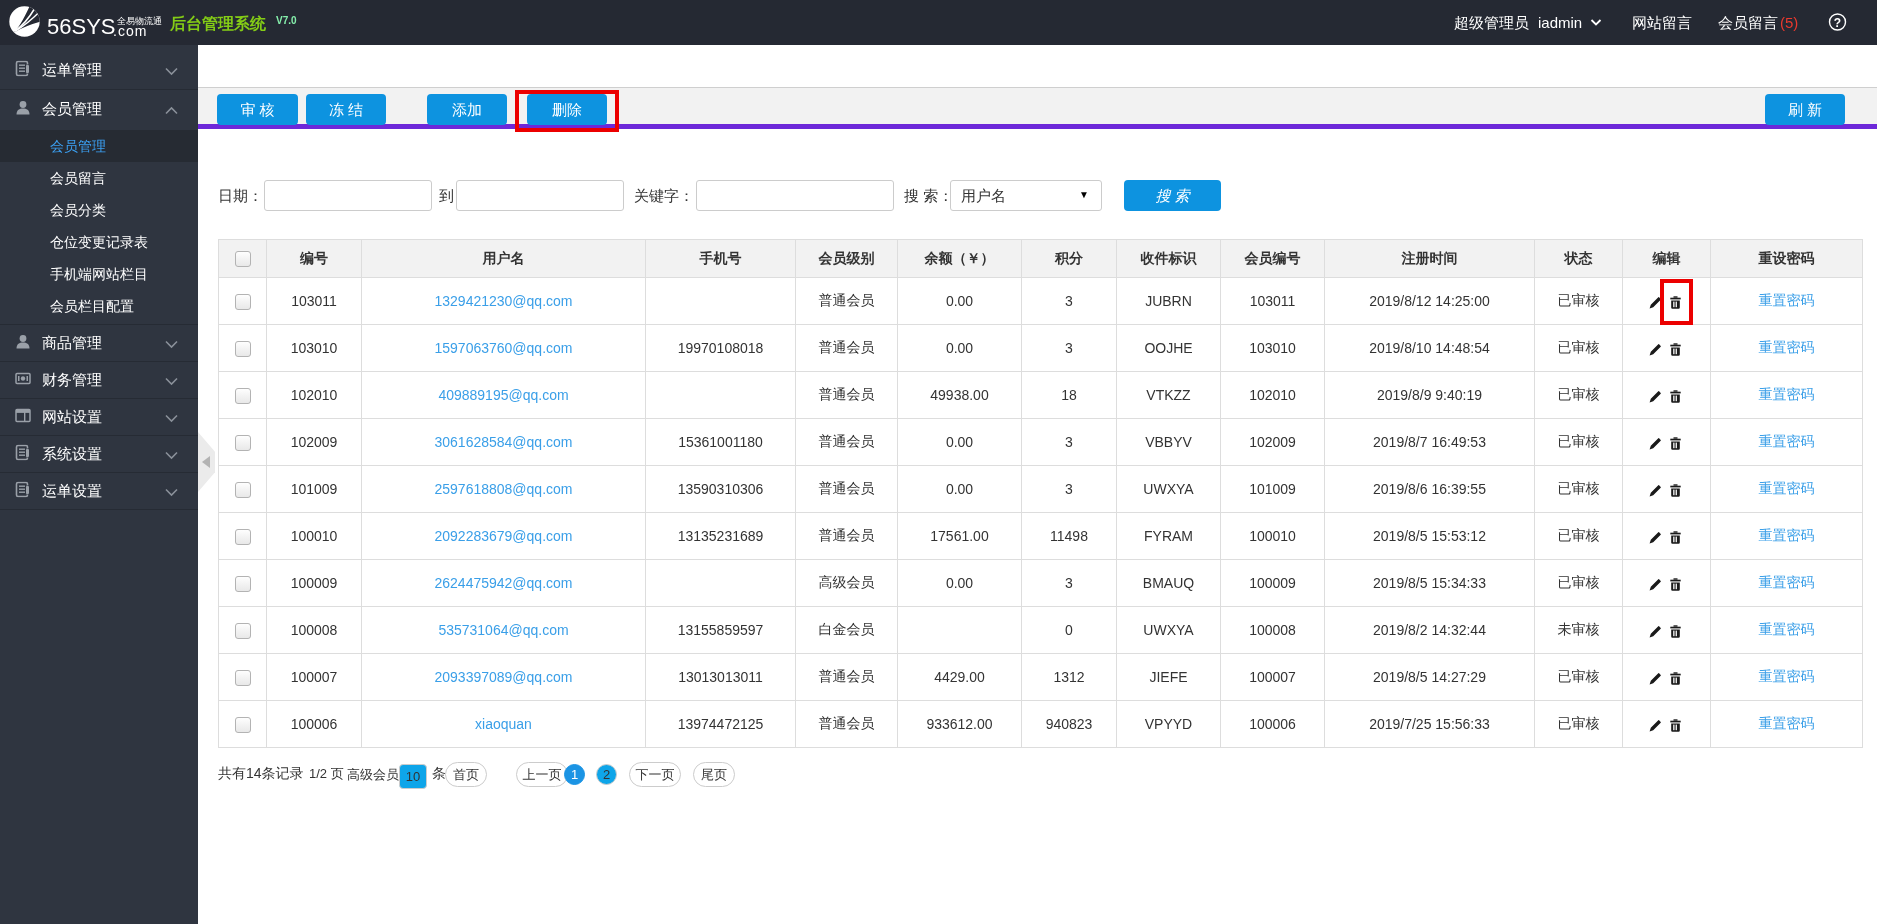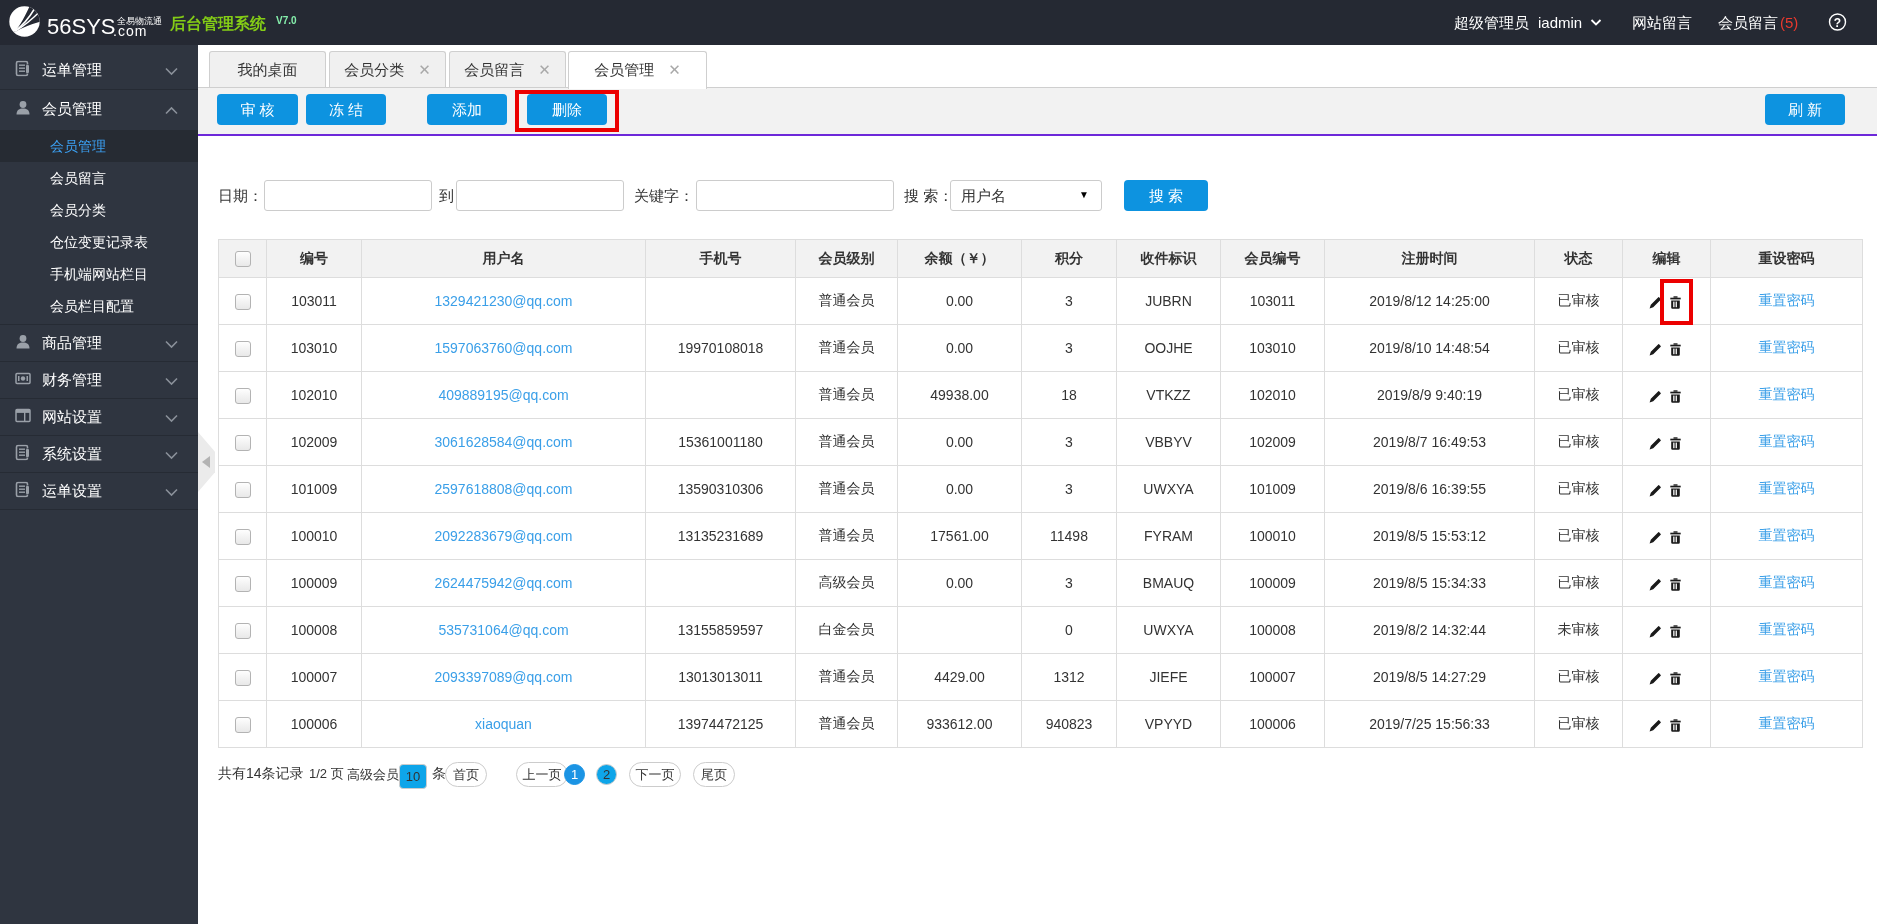"我的桌面" div.tabbar { html: <div> <div>我的桌面</div> <div>会员分类<span>✕</span></div> <div>会员留言<span>✕</span></div> <div>会员管理<span>✕</span></div> </div> -> none }
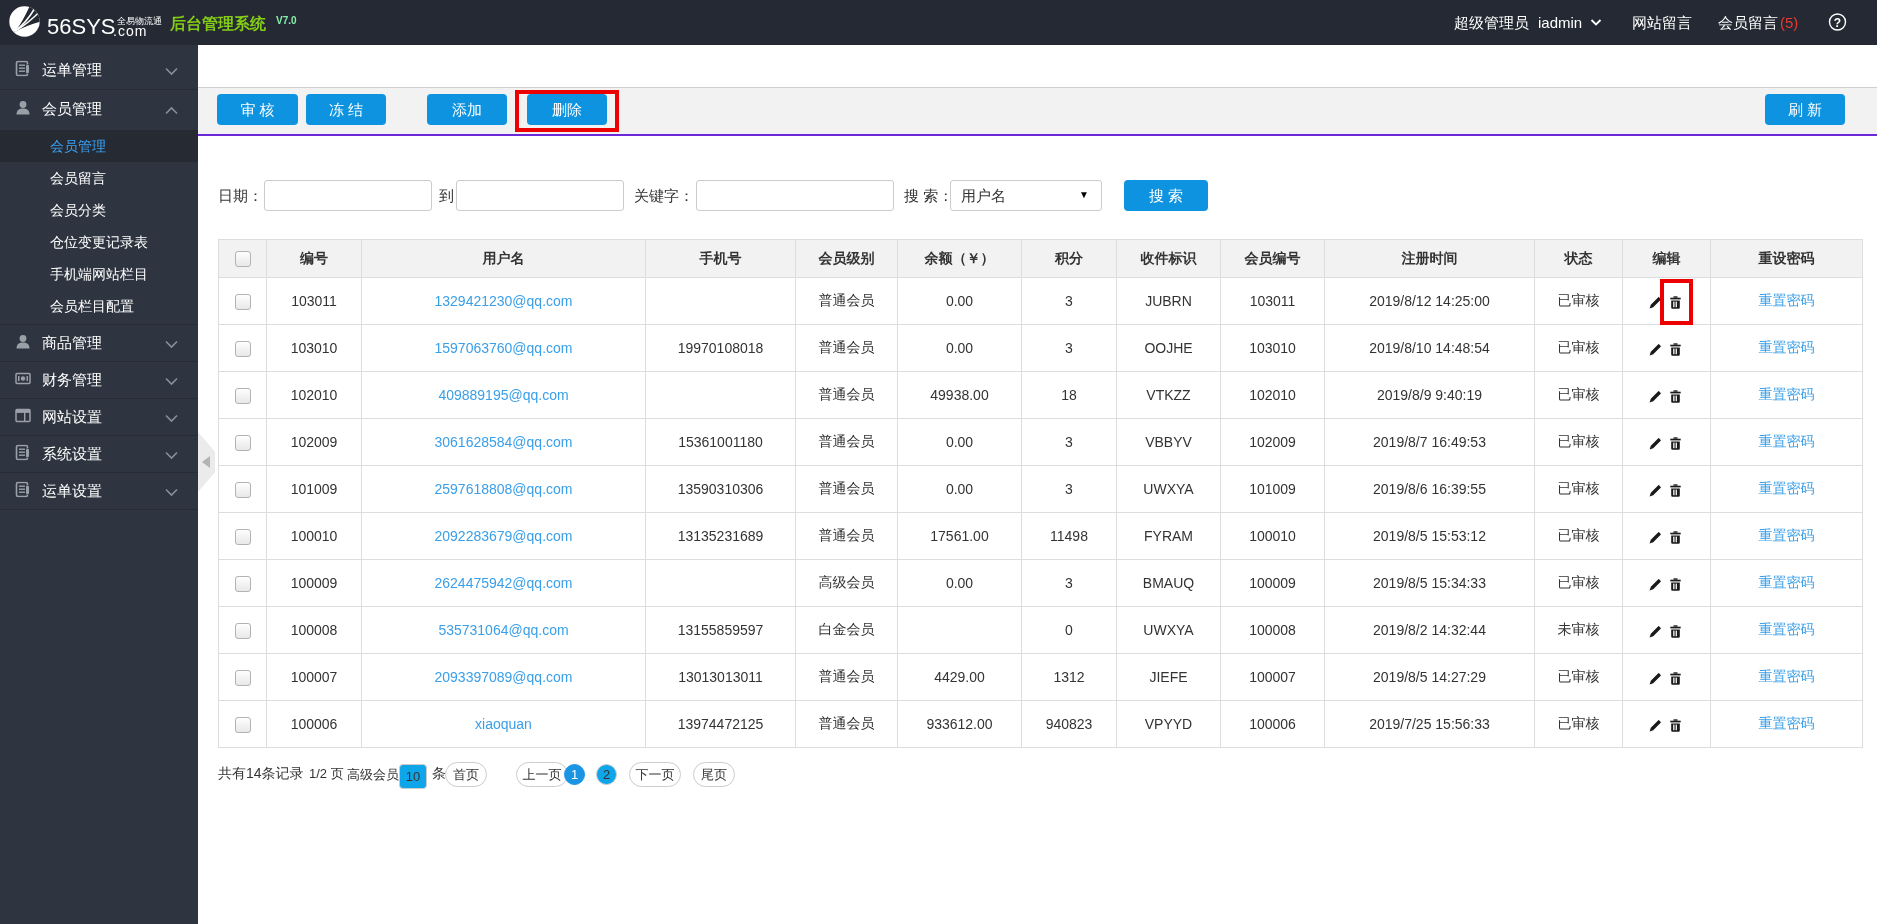"审 核" .btnstrip { border-bottom: 2px solid #6d28d9 -> 5px solid #6d28d9; height: 49px -> 42px }
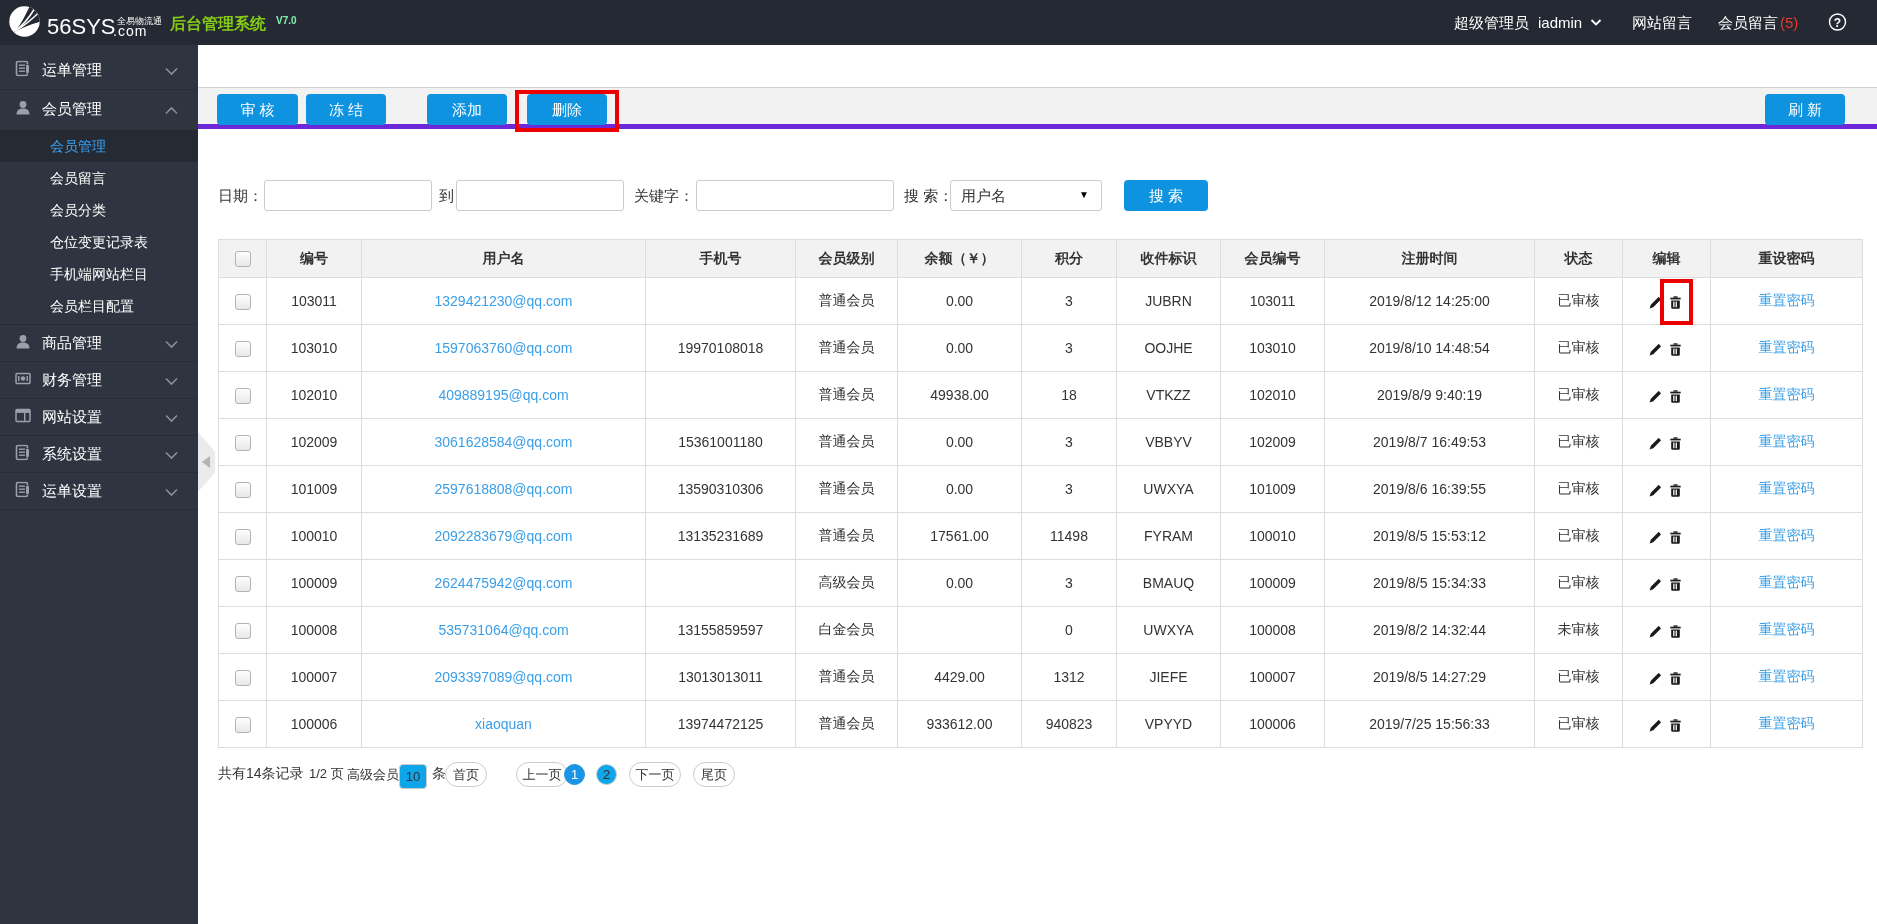"搜 索" div.bluebtn { font-style: none -> italic; width: 84px -> 97px }
